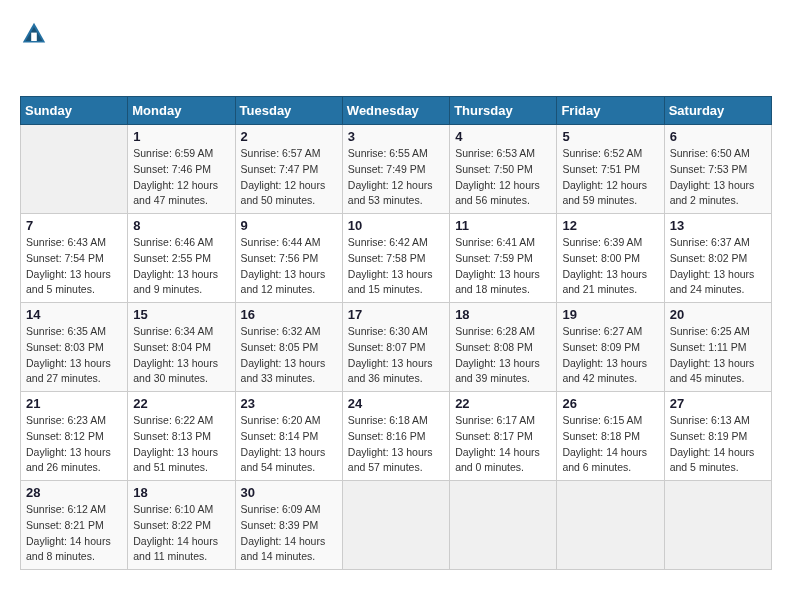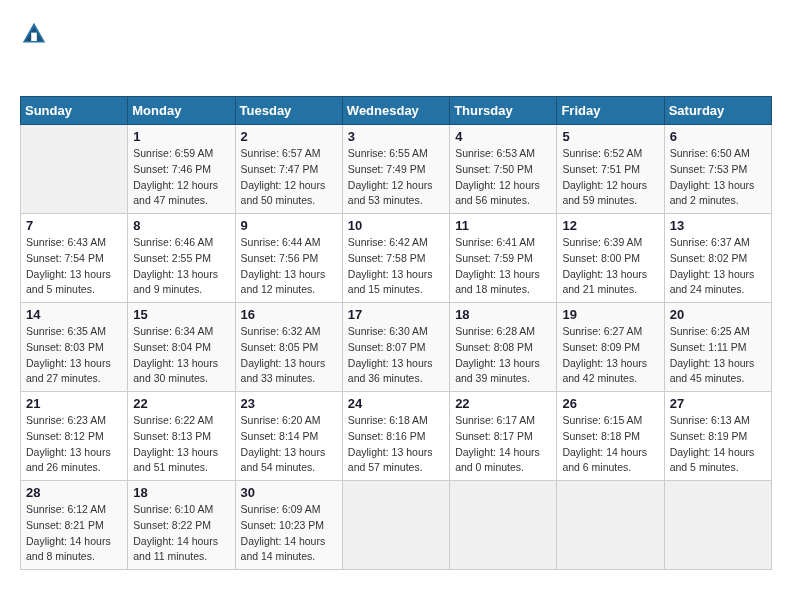"Sunset: 10:23 PM" div.day-info { text: 10:23 -> 8:39 }
